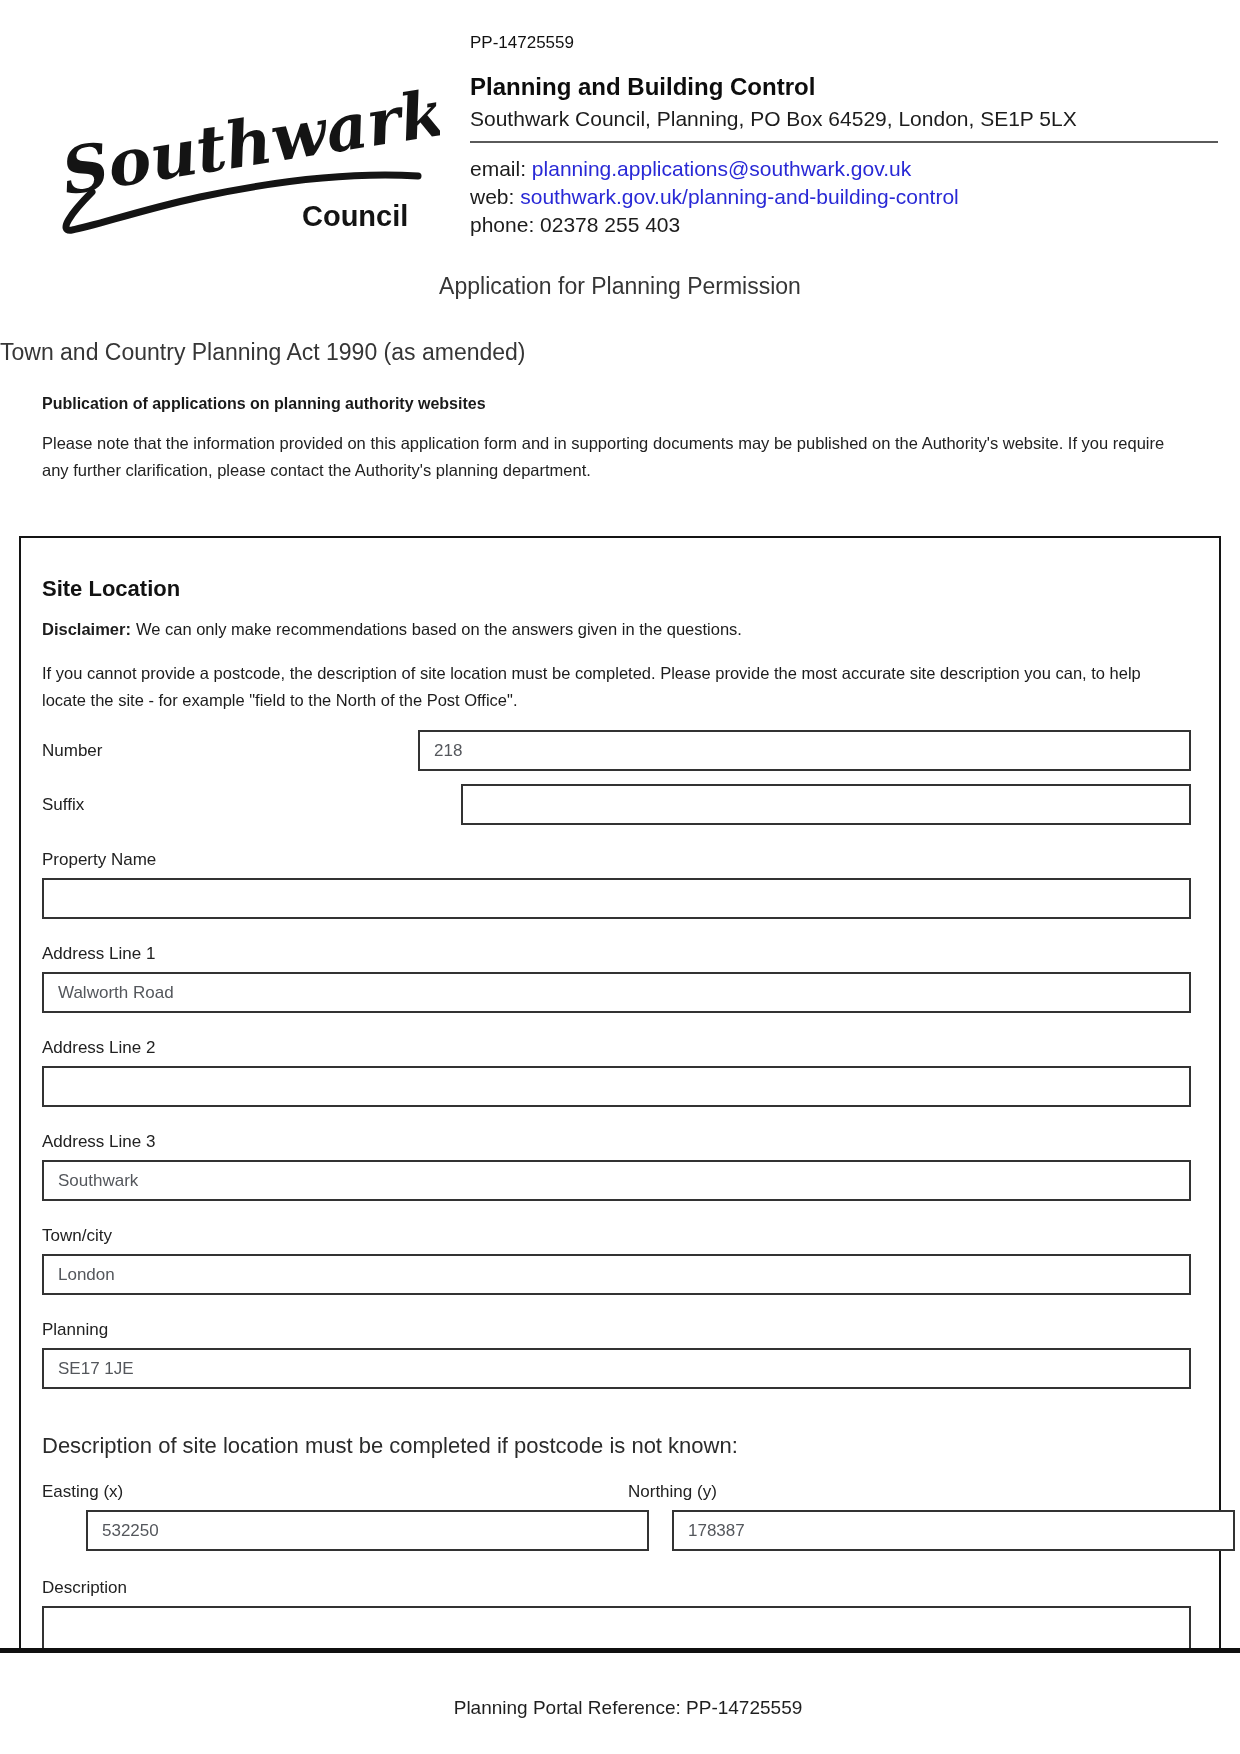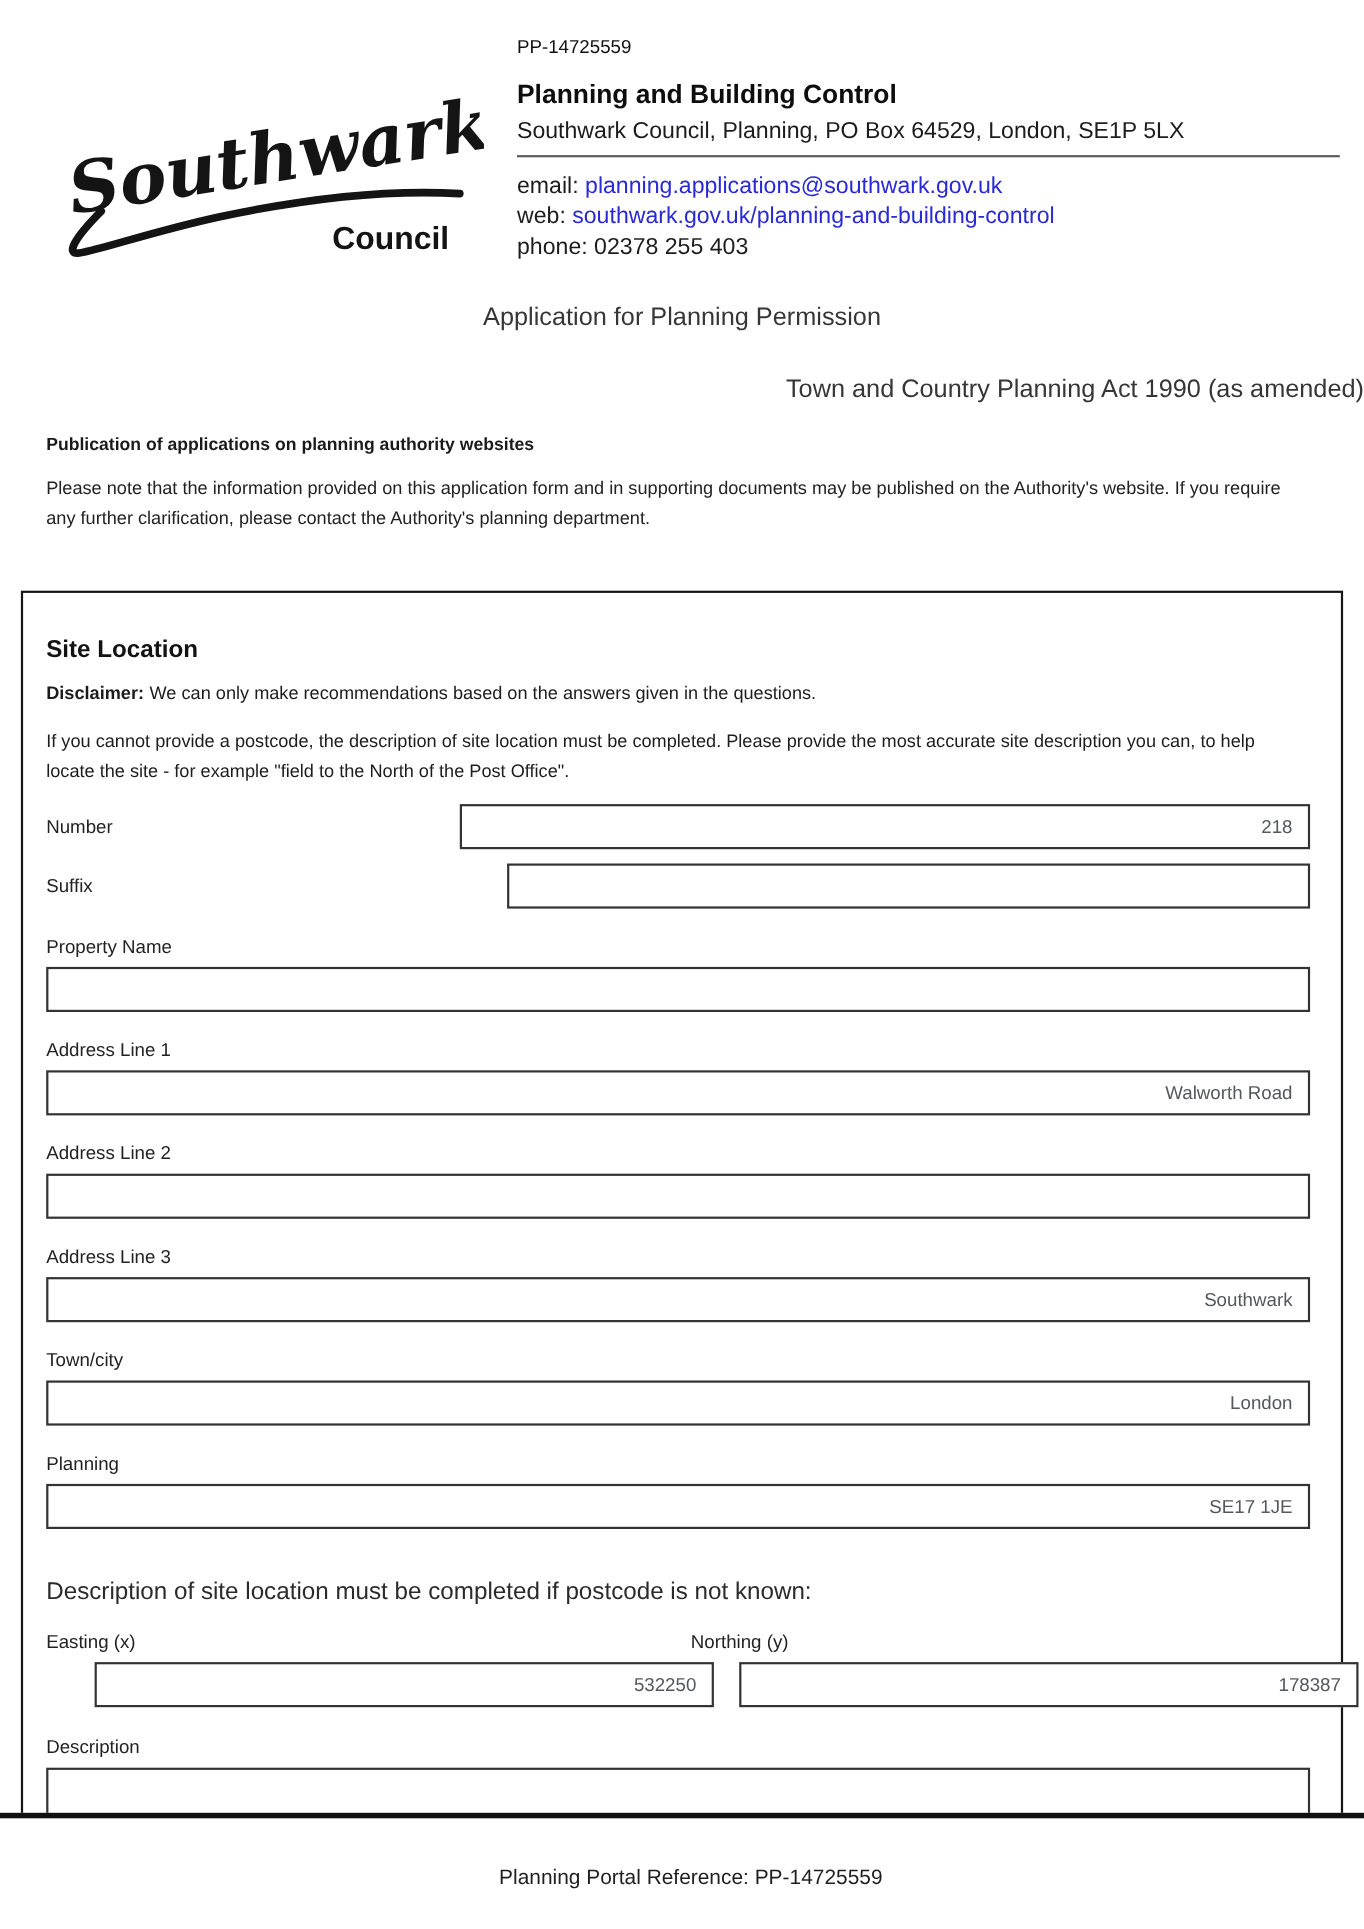"Town and Country Planning Act" .title-act { text-align: right -> left }
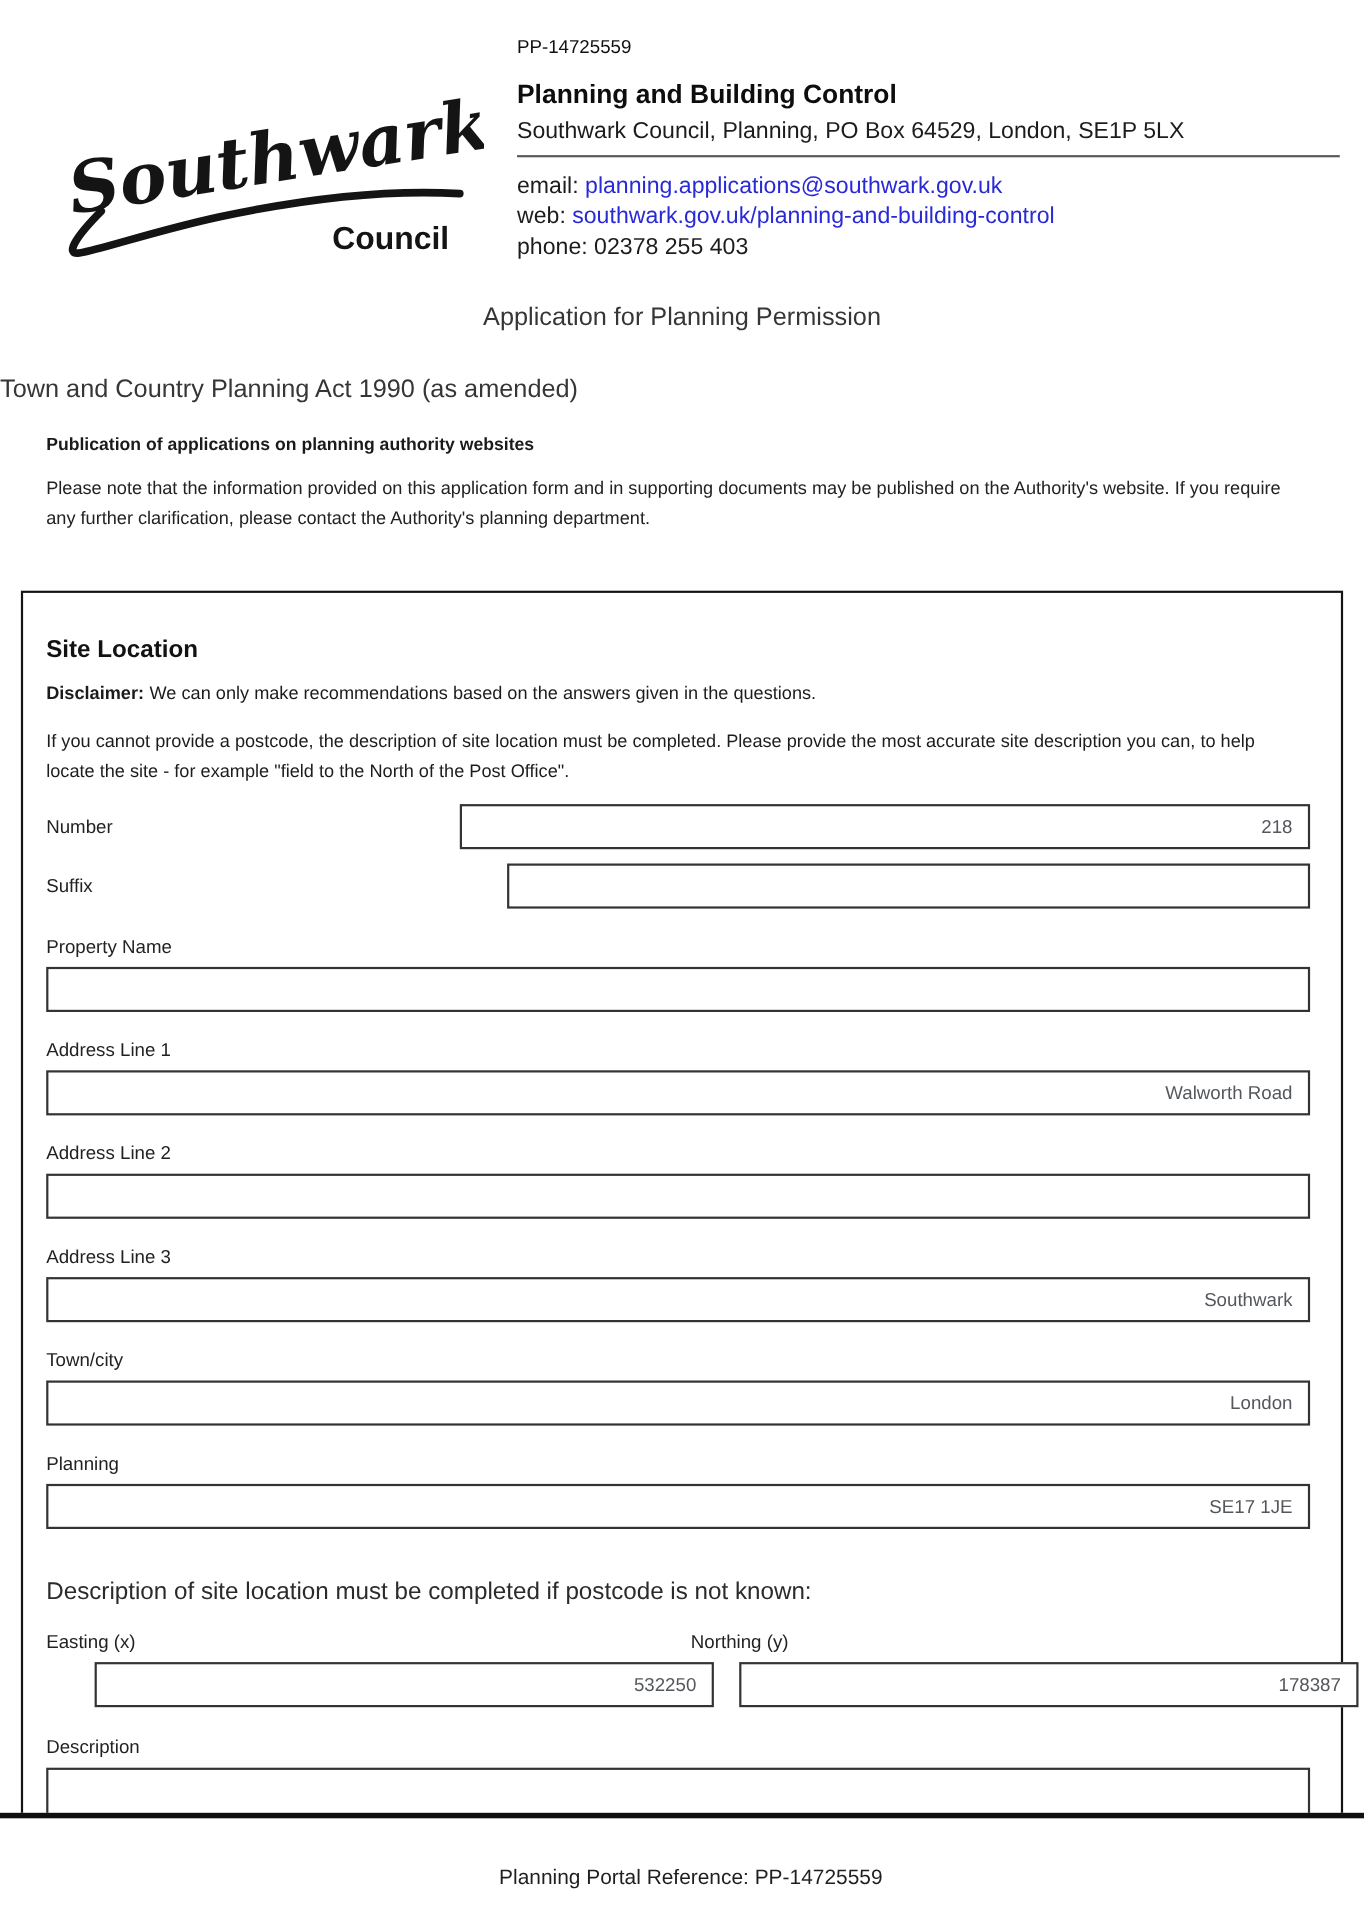"218" input.fld { text-align: right -> none }
